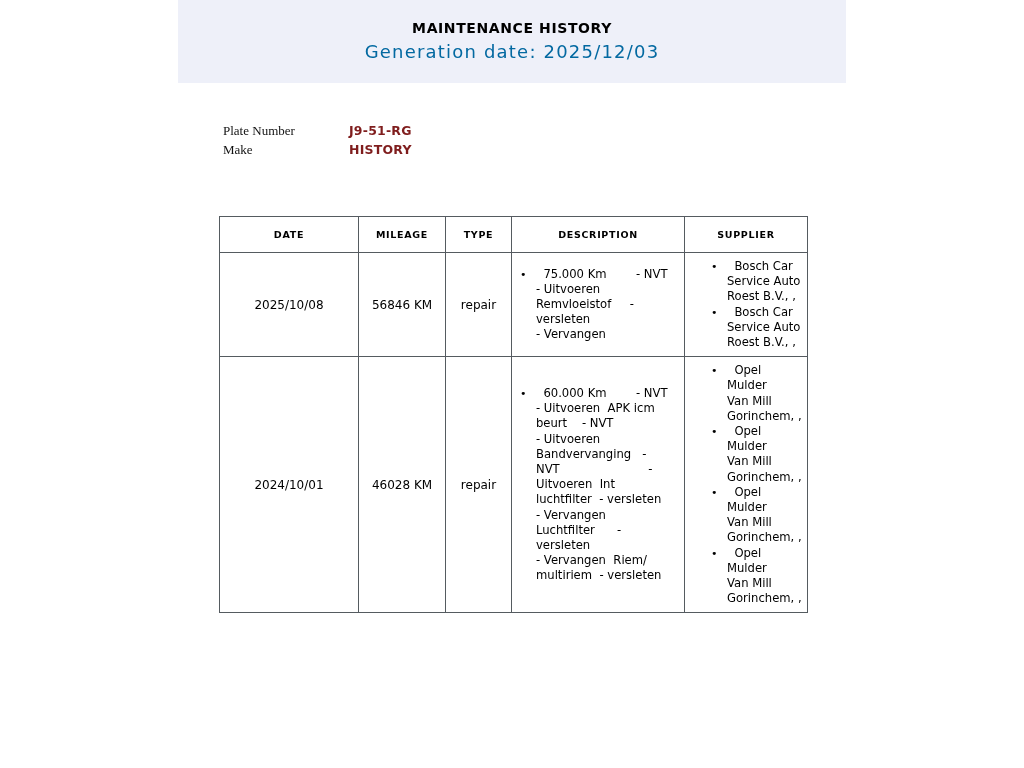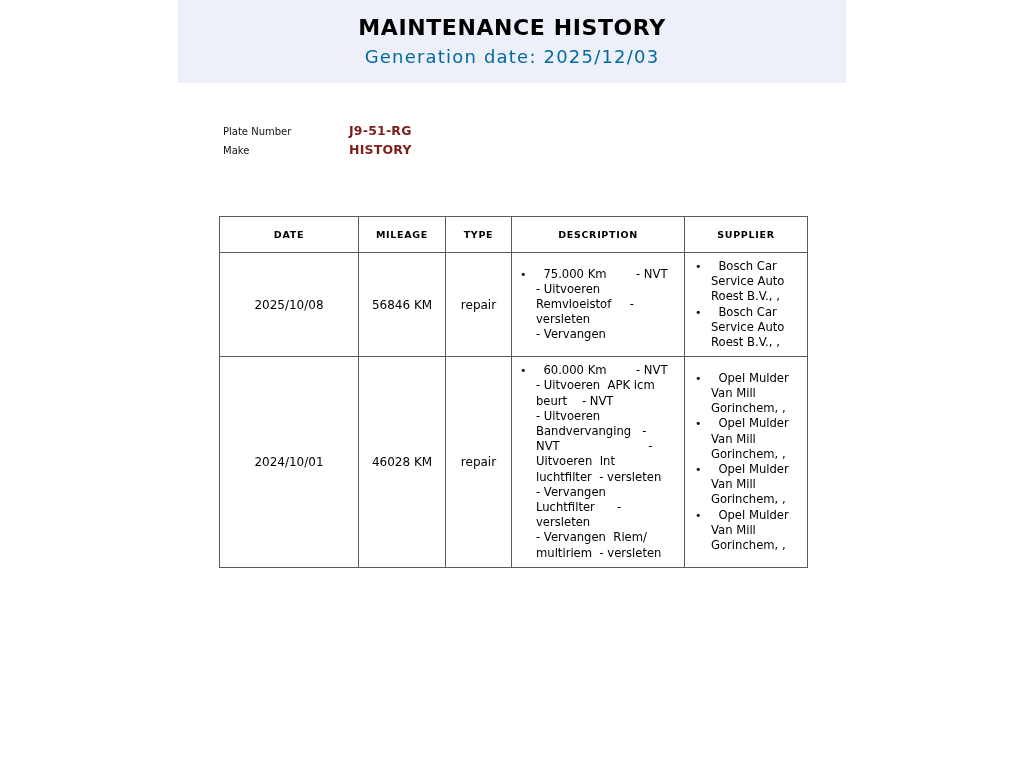"MAINTENANCE HISTORY" .header-title { font-size: 22px -> 14px }
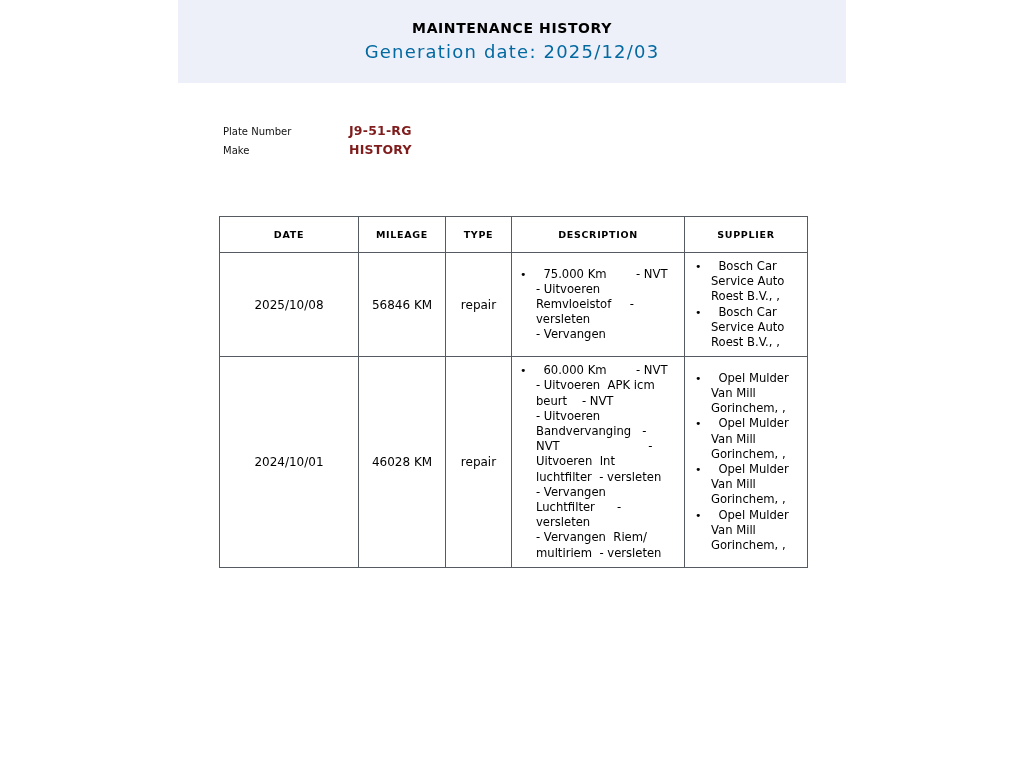"Plate Number" .vi-label { font-family: none -> Liberation Serif, serif; font-size: 10px -> 13px }
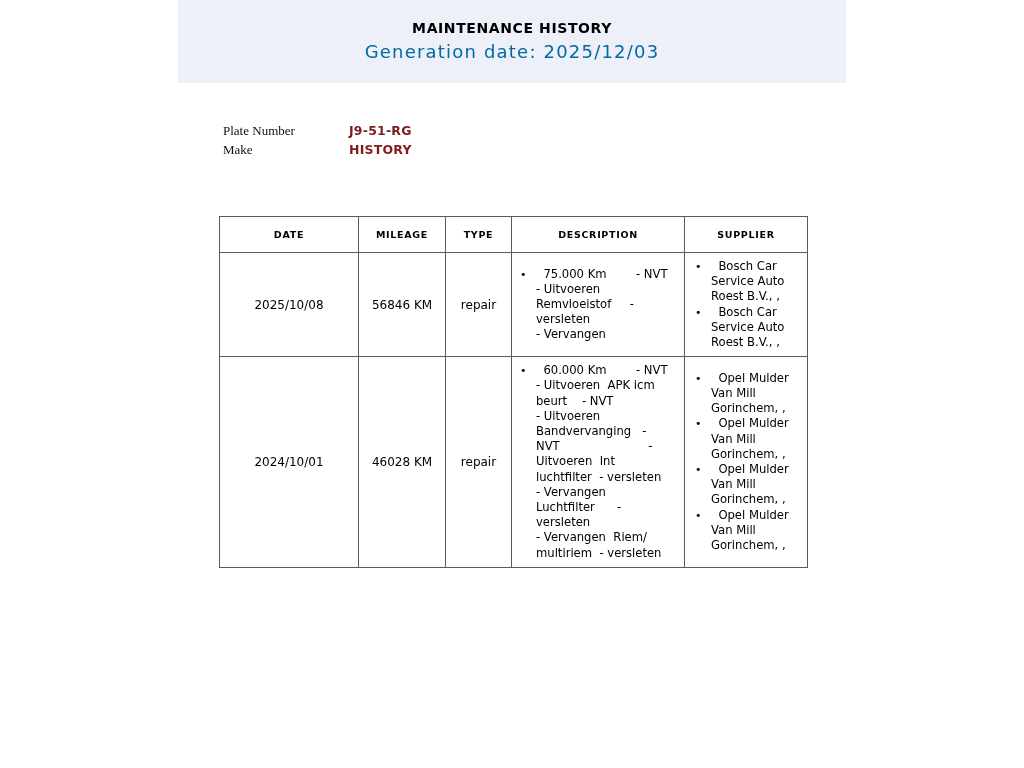"Bosch Car" td.cell-supp { padding-left: 4px -> 20px }
